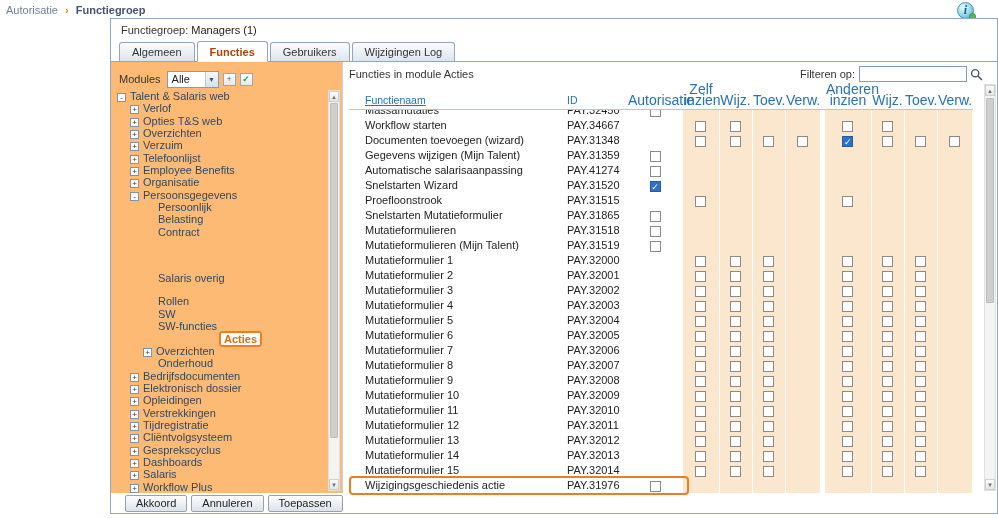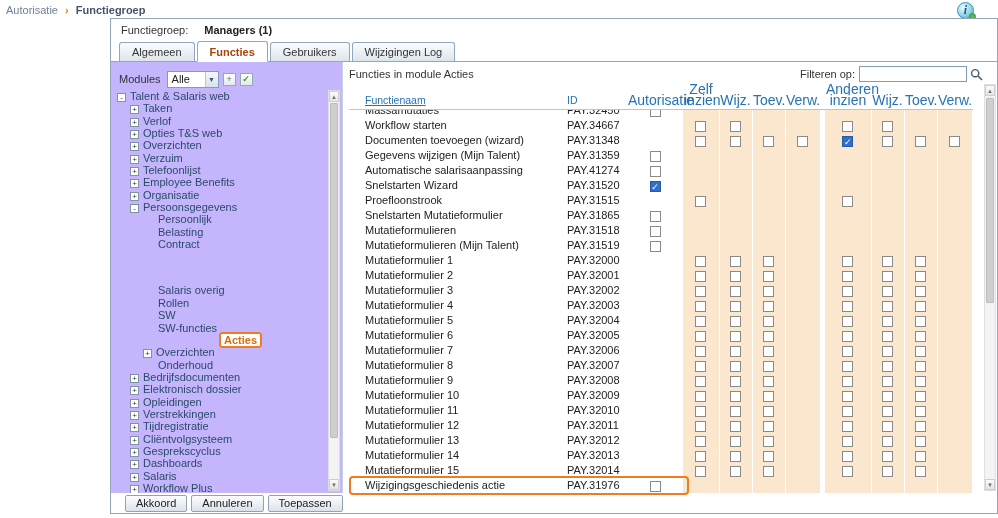"Managers (1)" .pt-name { font-weight: bold -> normal; margin-left: 16px -> 3px }
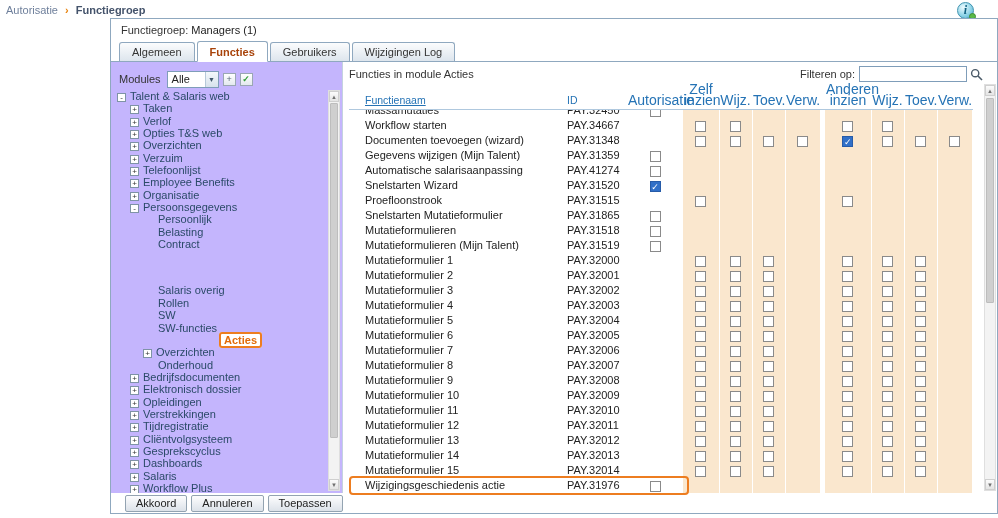"Modules" .tree-pane { background: #c4b5fd -> #fdba74 }
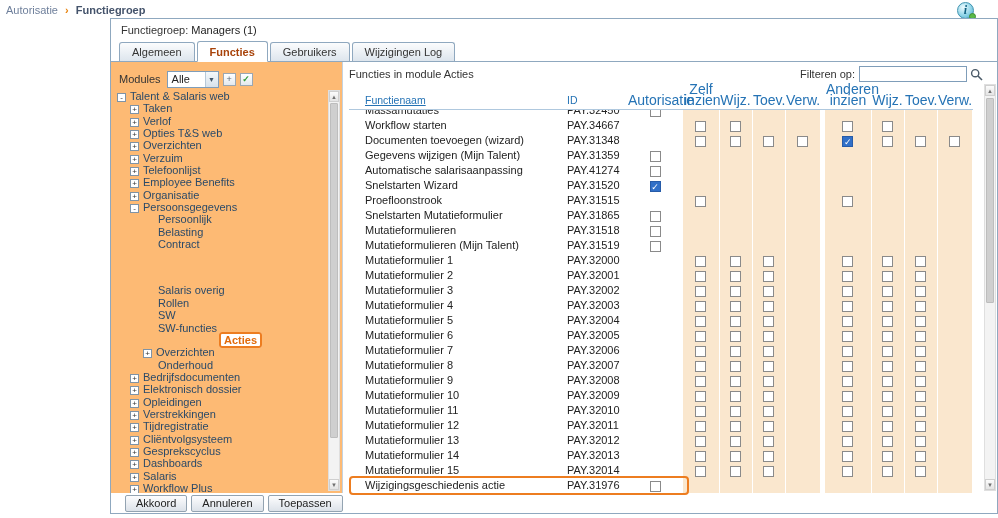"+ Taken" div.tree-item { html: <div><span>+</span><span>Taken</span></div> -> none }
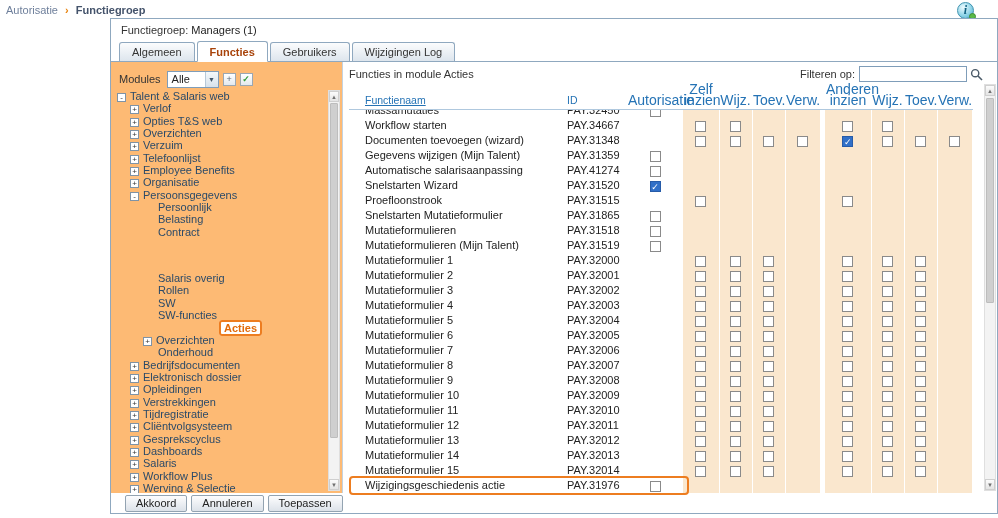"Rollen" div.tree-item { margin-top: none -> 11px }
